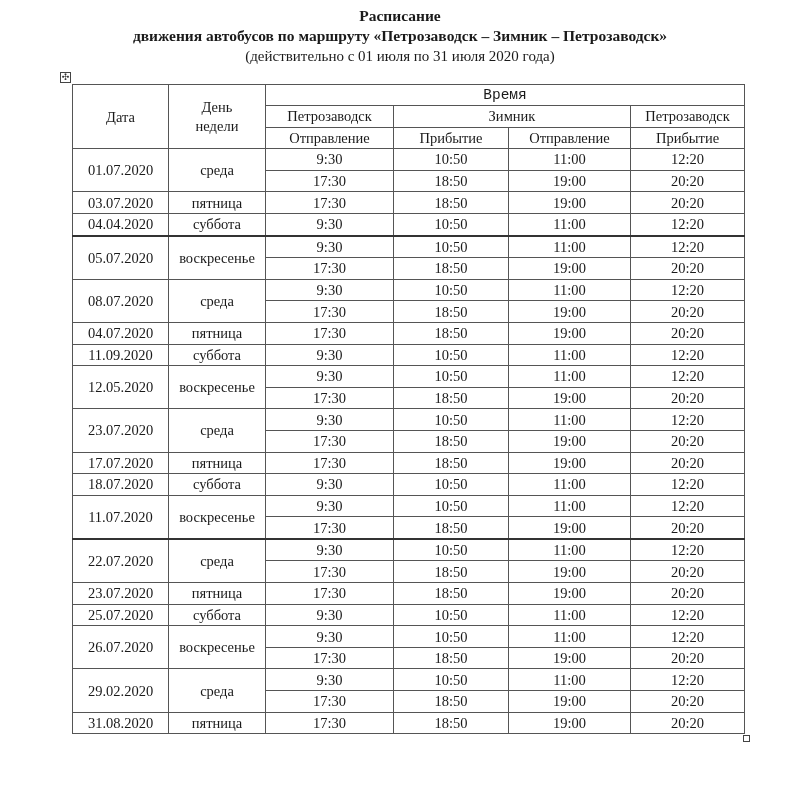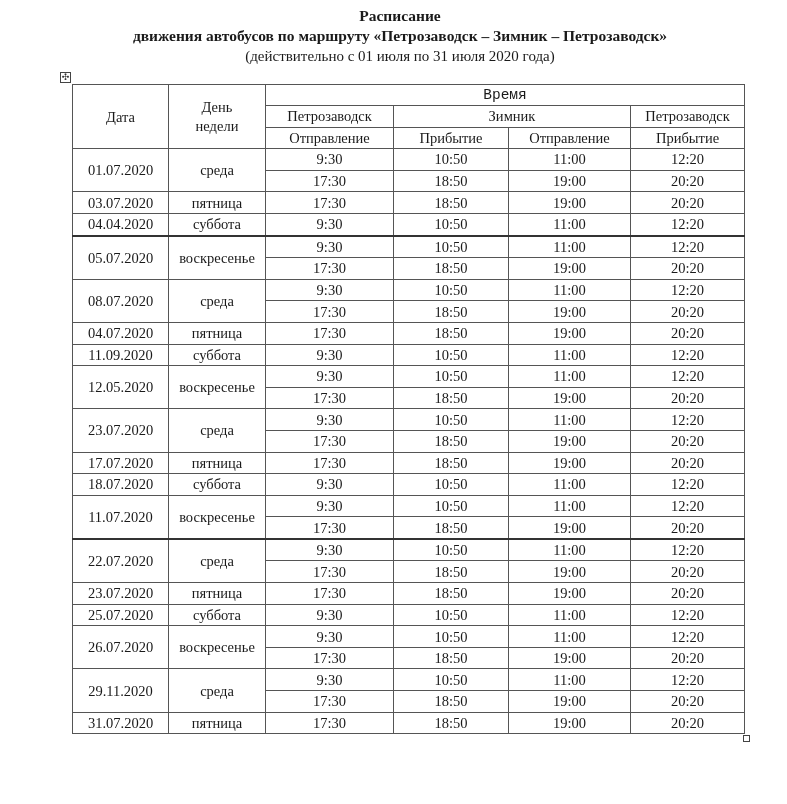"29.11.2020" td { text: 29.11.2020 -> 29.02.2020 }
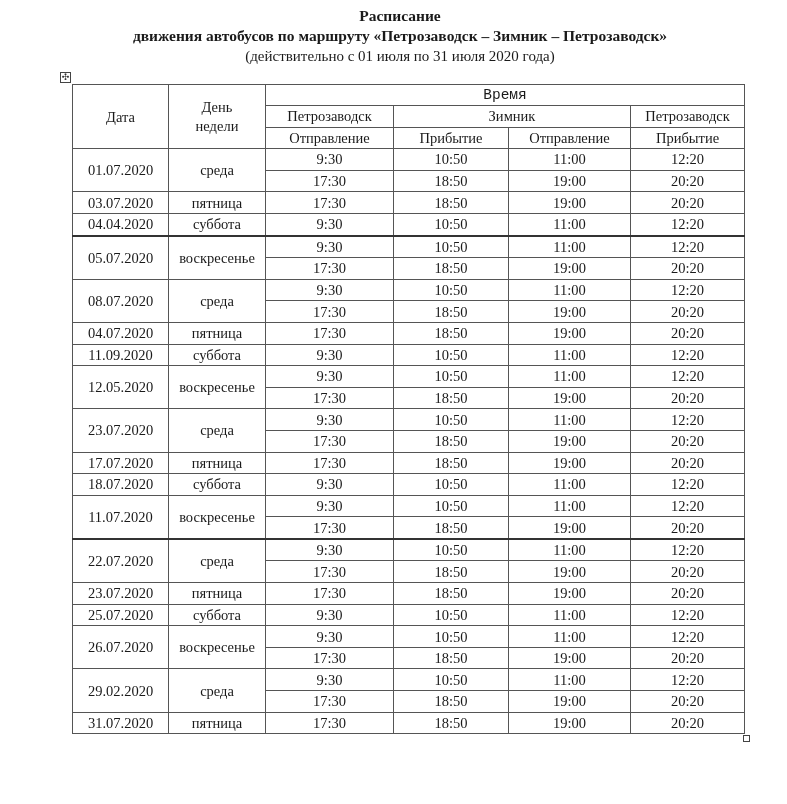"31.07.2020" td { text: 31.07.2020 -> 31.08.2020 }
